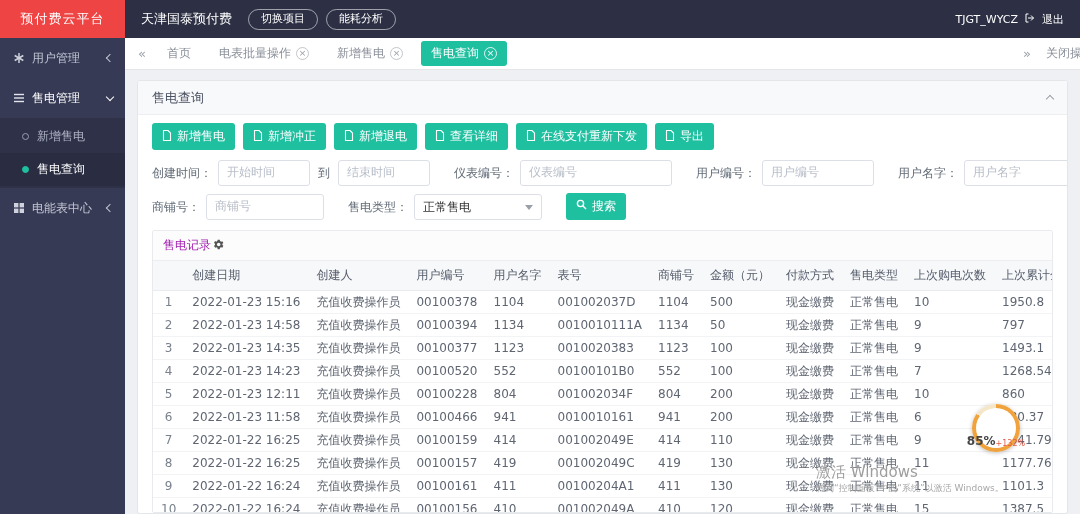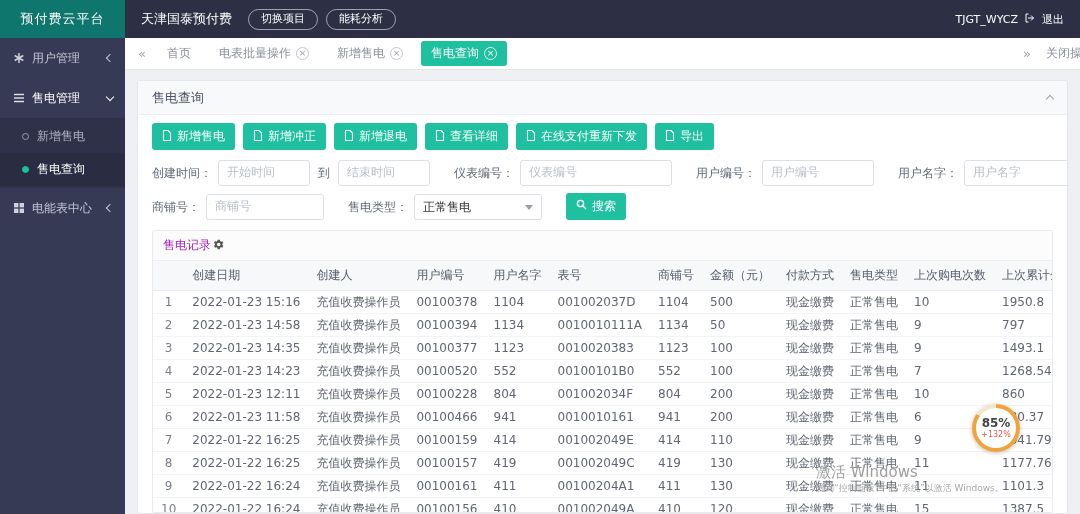"预付费云平台" .logo { background: #0f766e -> #ef4444 }
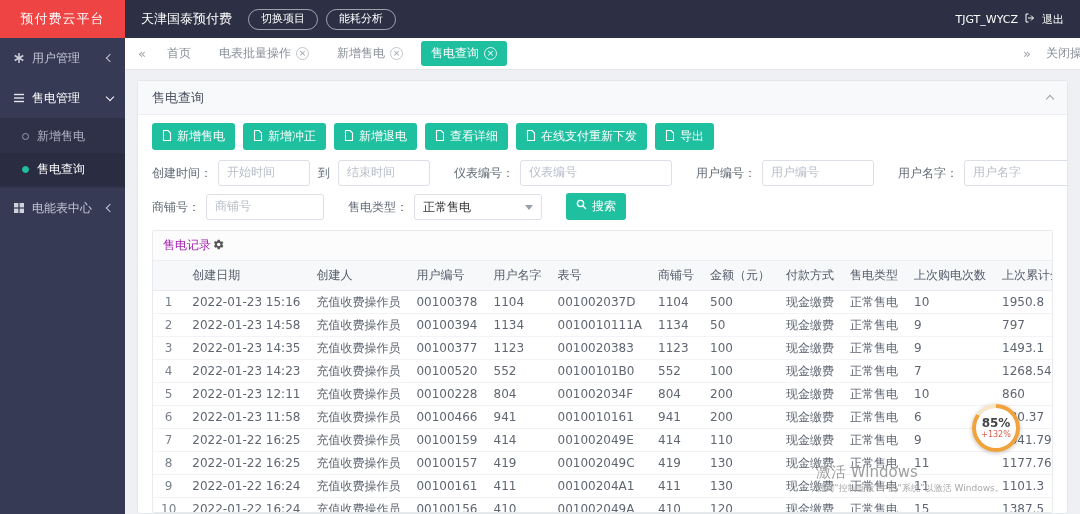"85%" .score-inner { align-items: center -> flex-end; flex-direction: column -> row }
